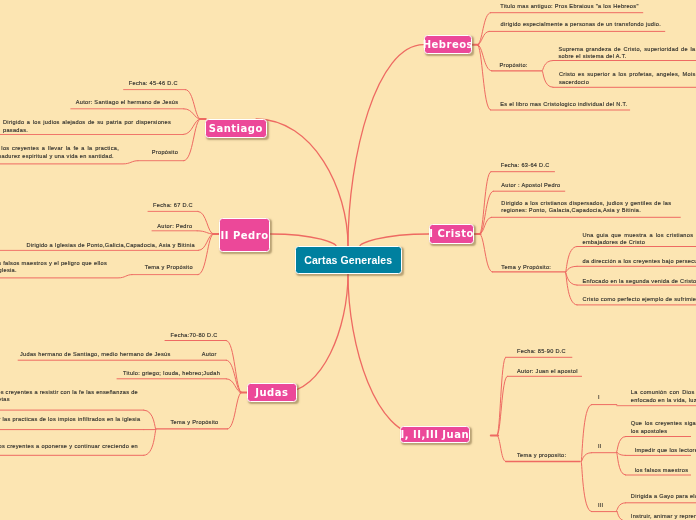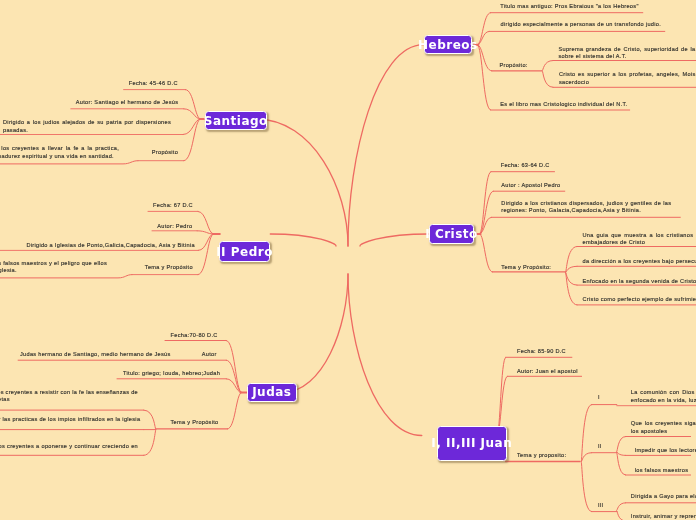"Hebreos" .node.branch { background: #6d28d9 -> #ec4899; font-size: 12px -> 10px }
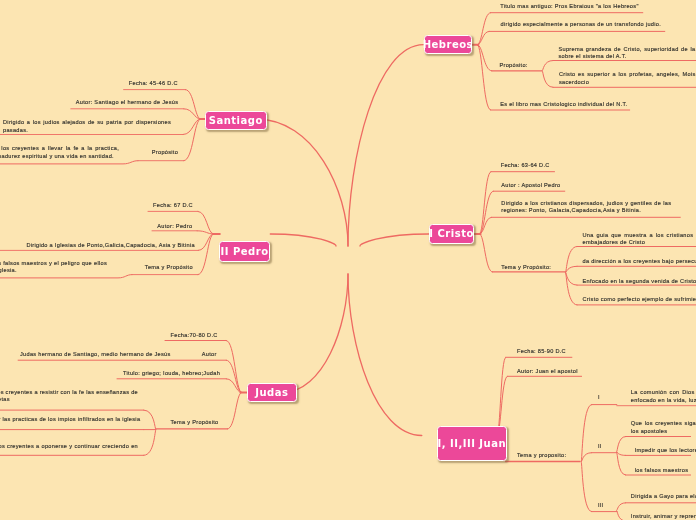"Santiago" div.node { top: 111px -> 119px }
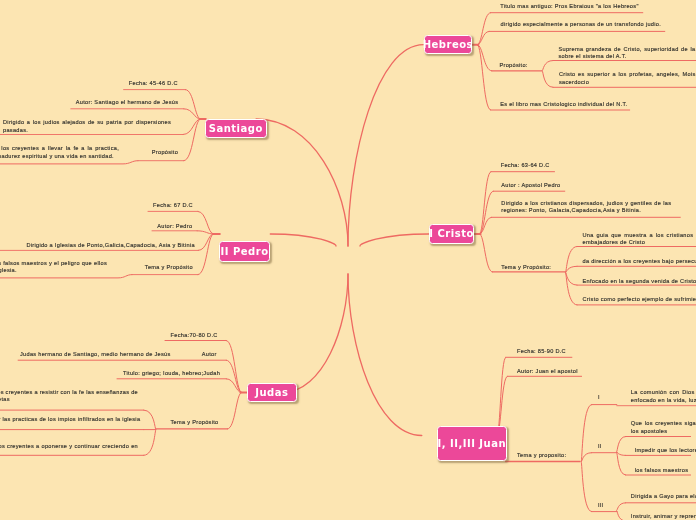"II Pedro" div.node { height: 21px -> 34px; top: 241px -> 218px }
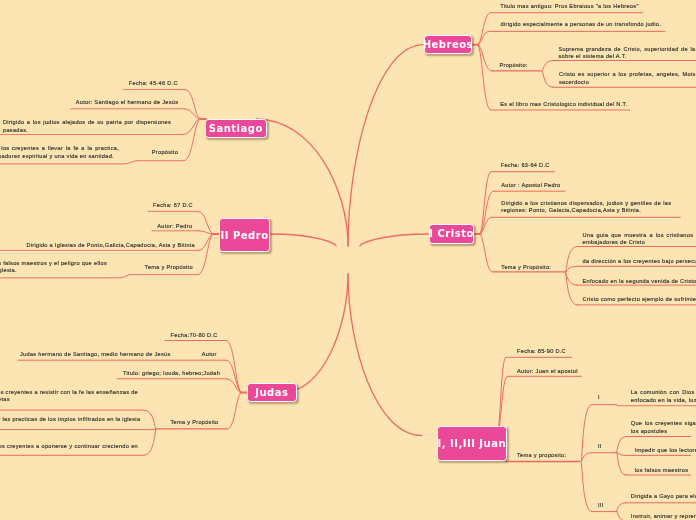"Cartas Generales" div.node { html: none -> <div> <span>Cartas Generales</span> </div> }
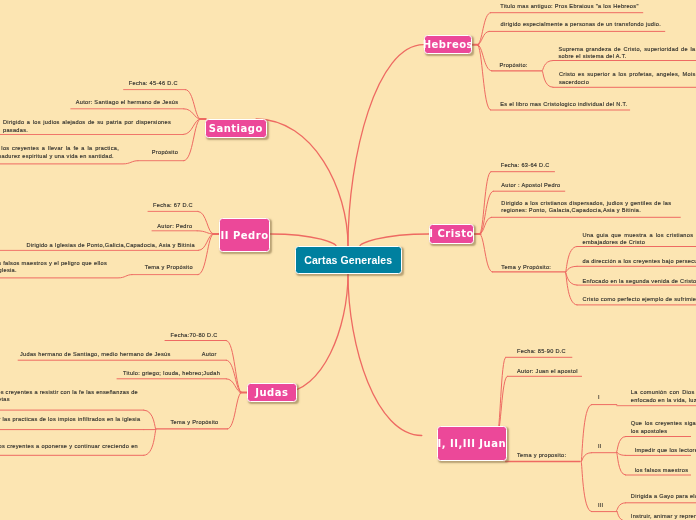"I, II,III Juan" div.node { height: 35px -> 17px; left: 437px -> 400px }
